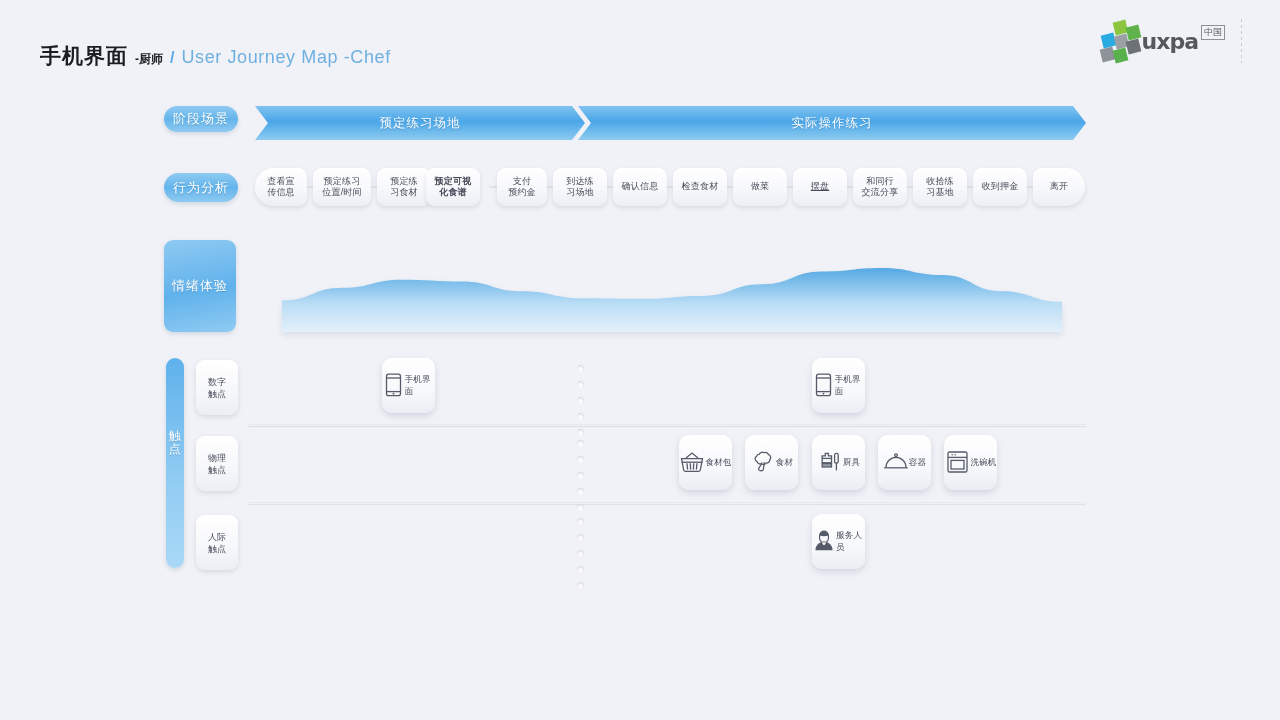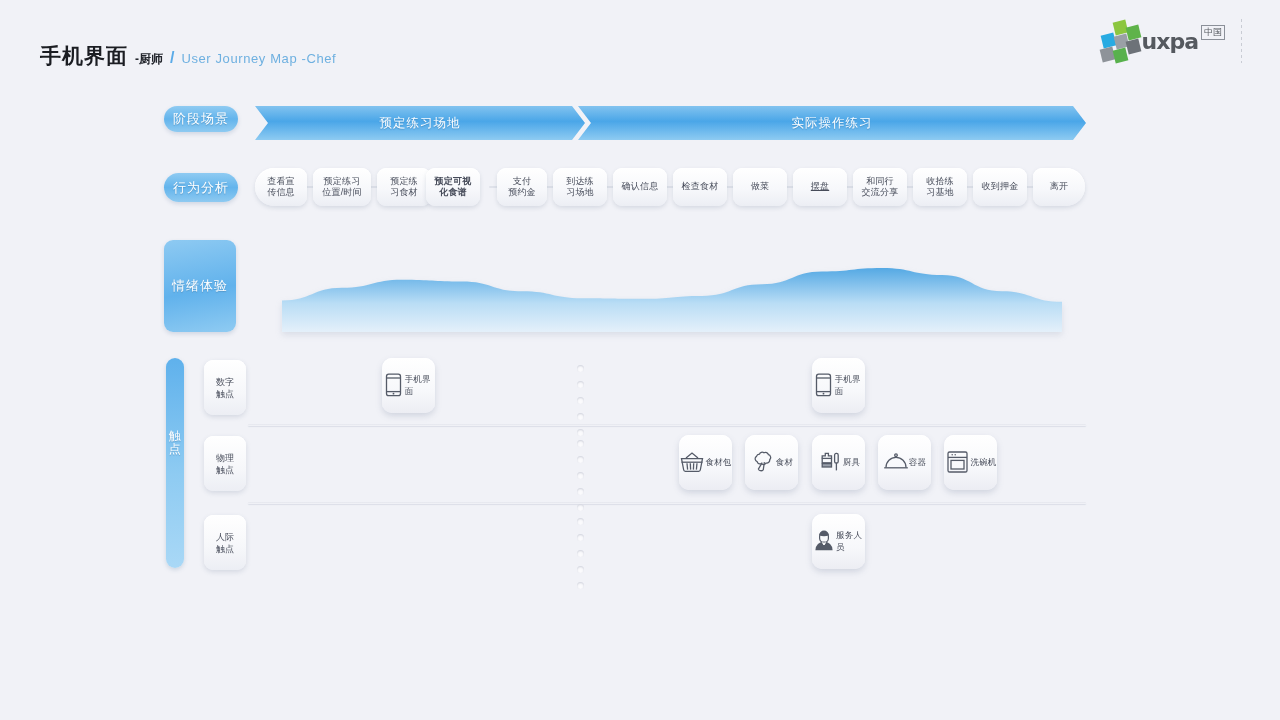"User Journey Map -Chef" #title-en { font-size: 13px -> 18px }
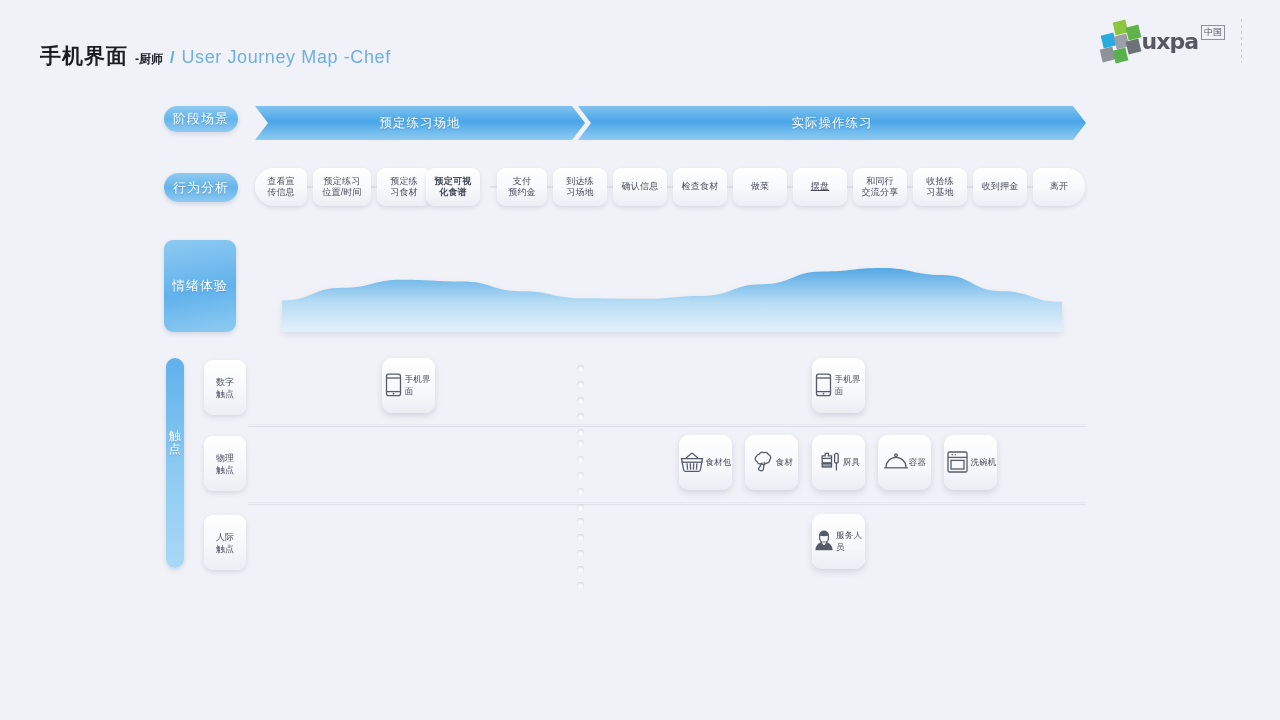"数字" .tp-cat { left: 204px -> 196px }
